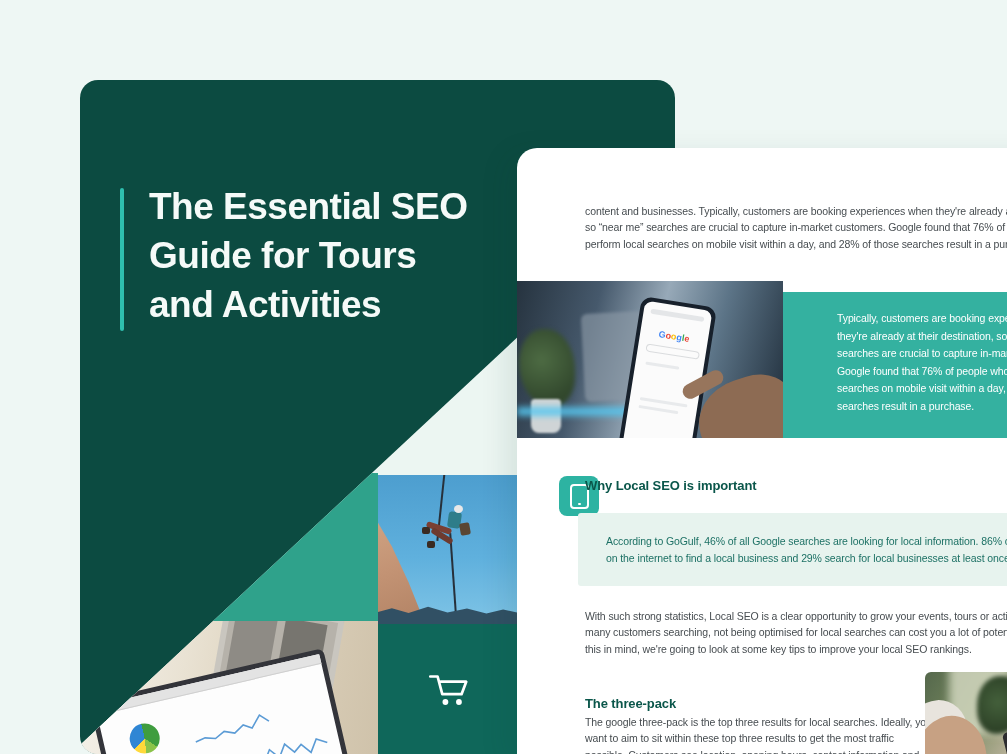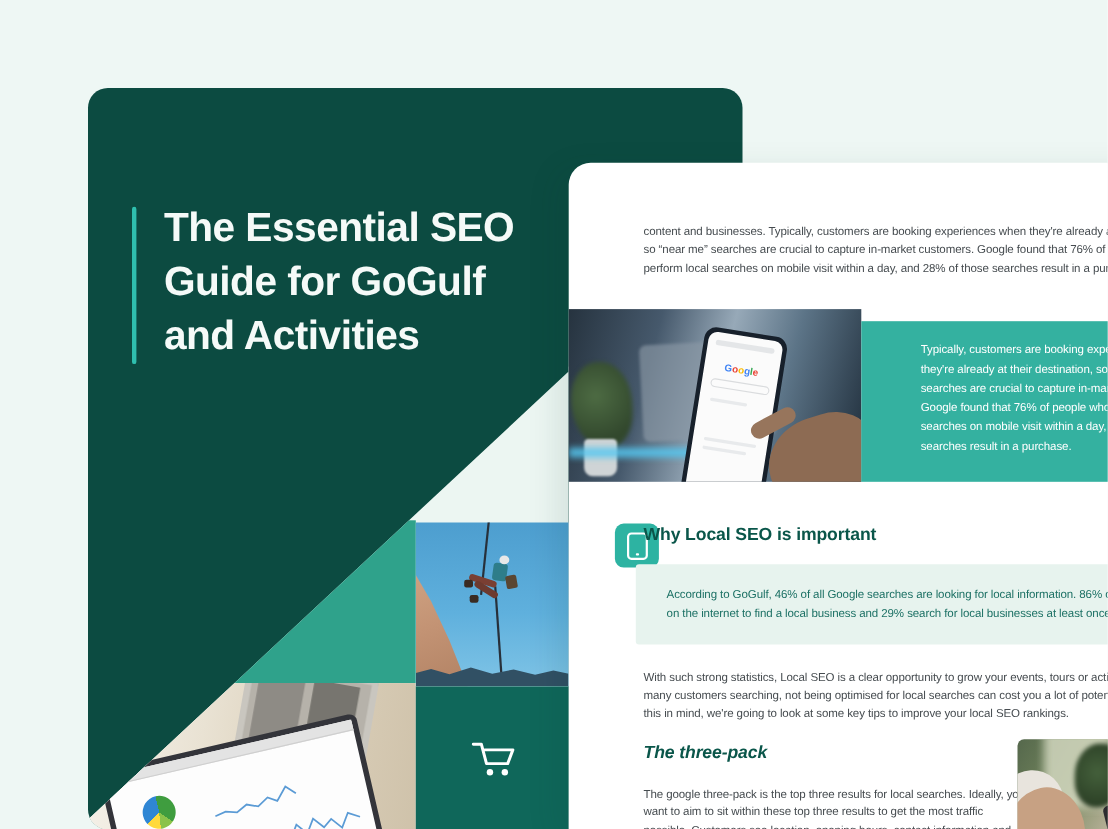"The Essential SEO Guide for" h1.cover-title { text: GoGulf -> Tours }
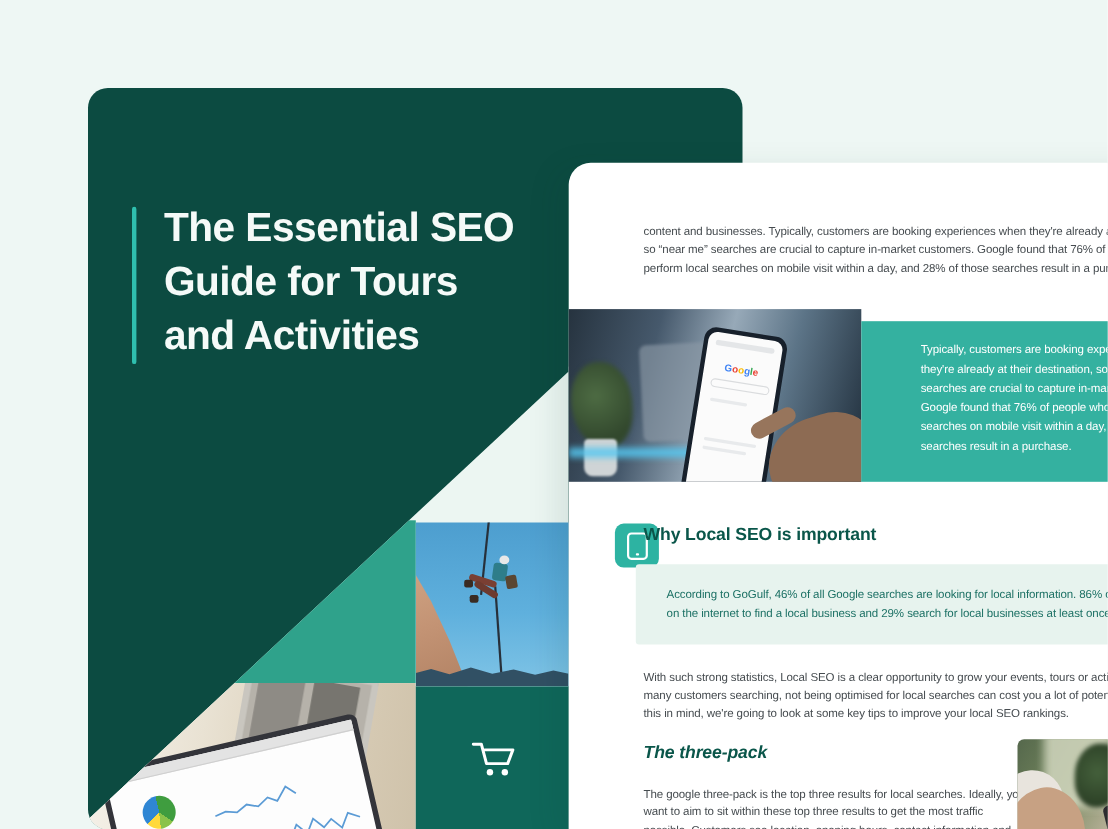"Why Local SEO is important" .doc-h { font-size: 16px -> 13px }
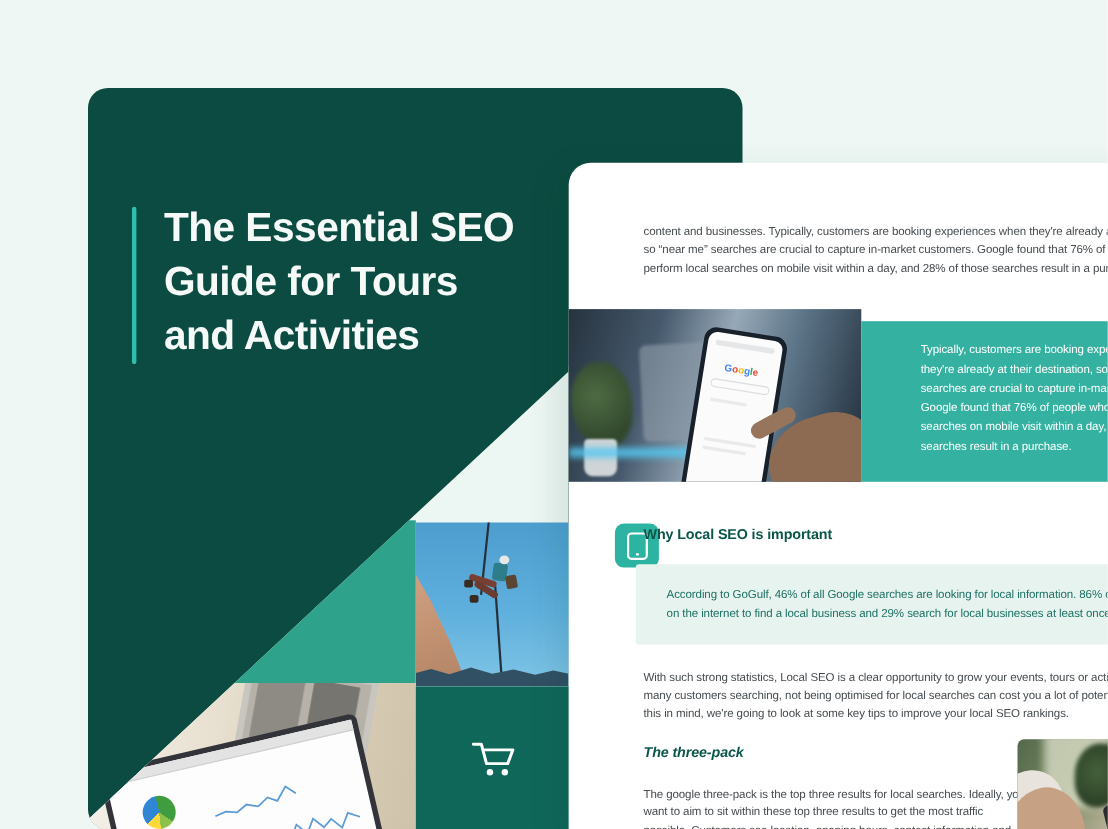"The three-pack" .h-threepack { font-style: italic -> none; top: 528px -> 548px }
